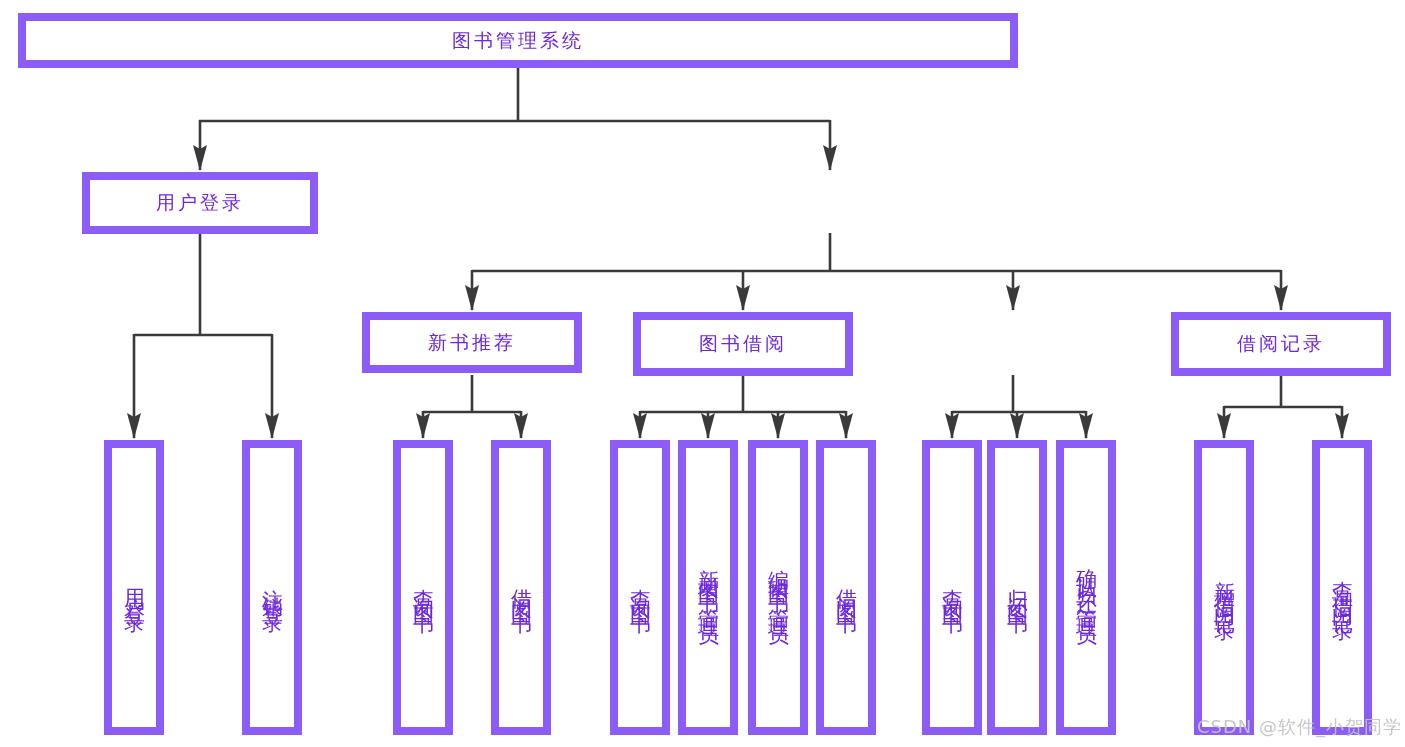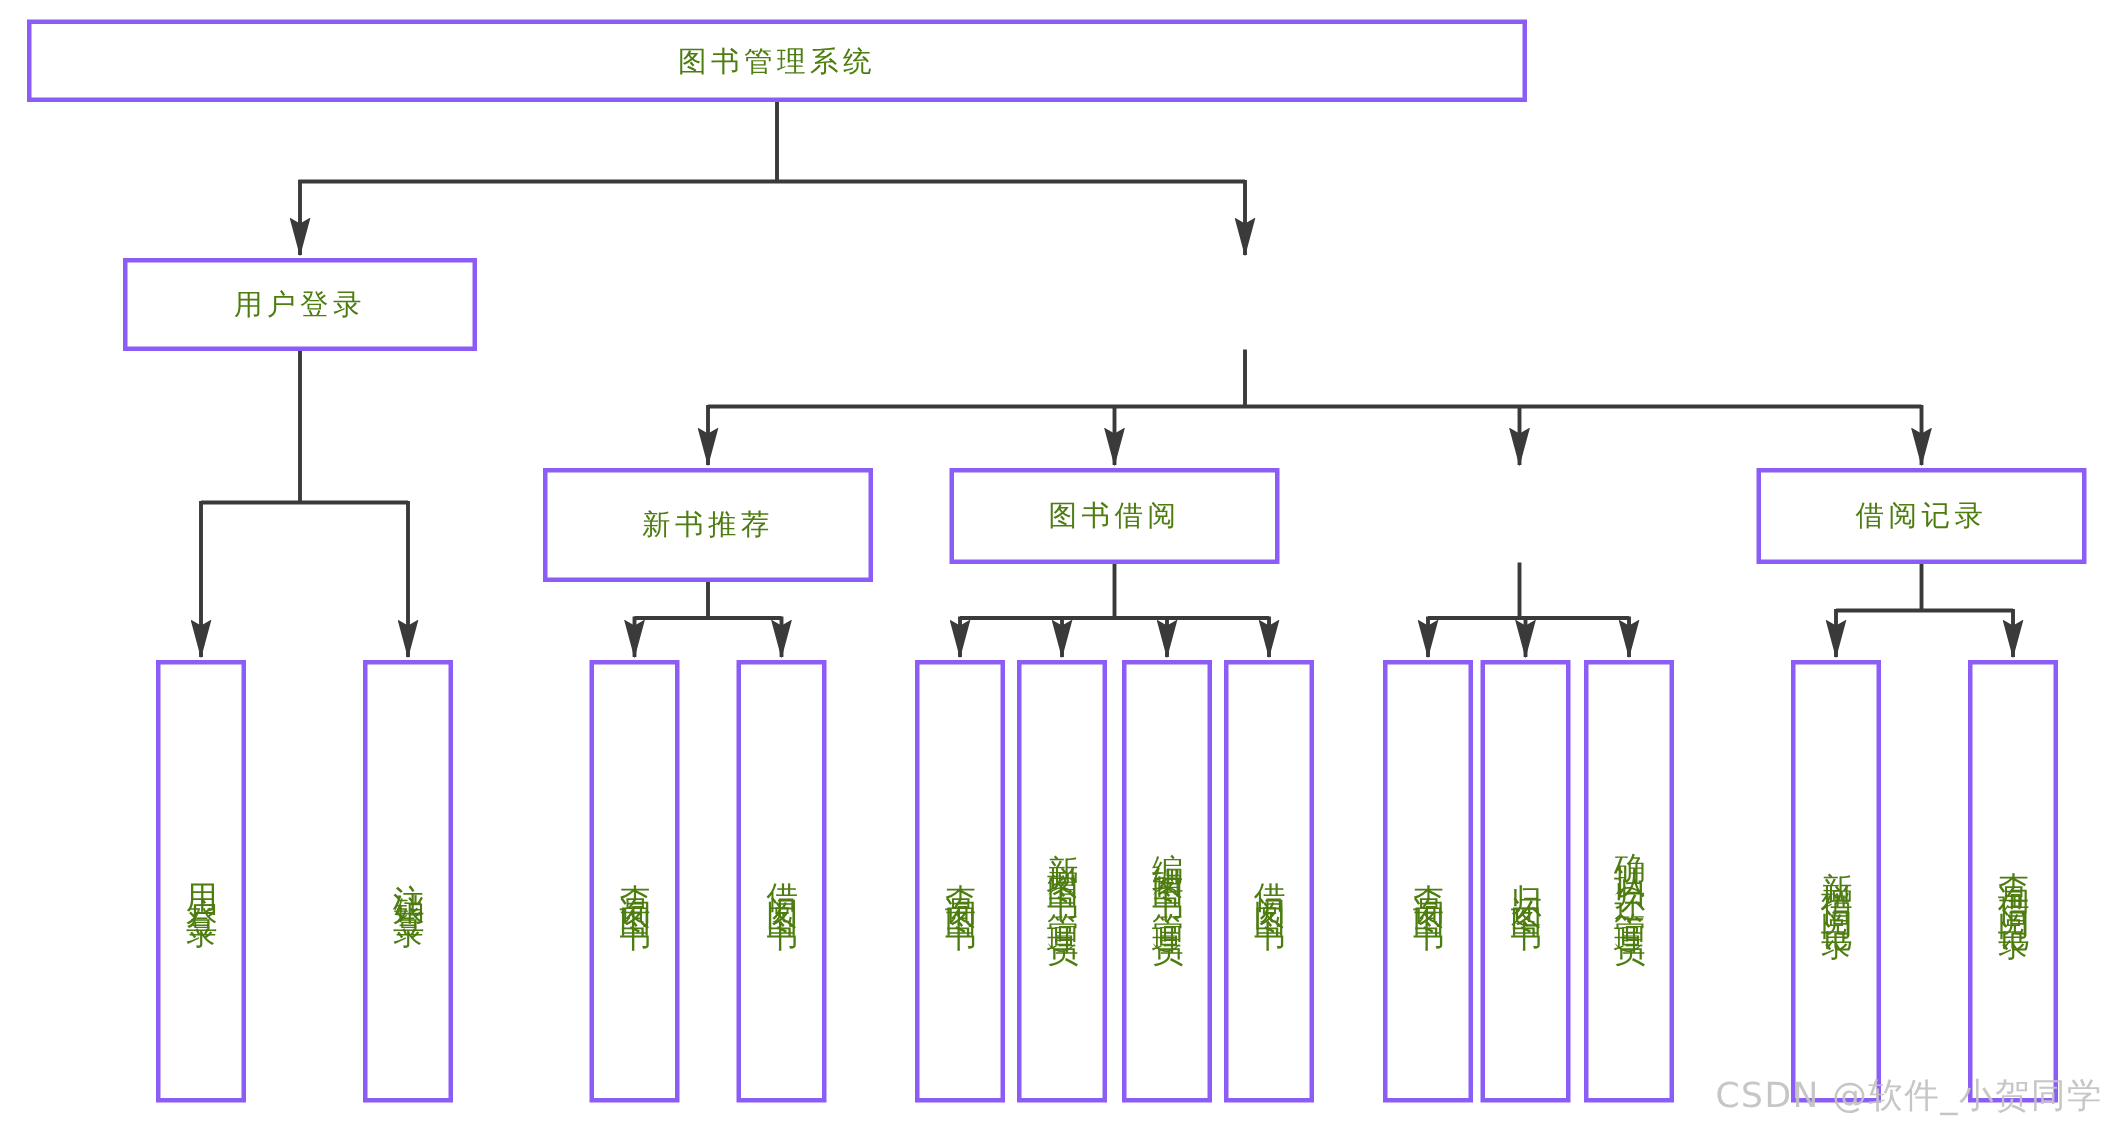"图书管理系统" .node { border: 3px solid #8b5cf6 -> 8px solid #8b5cf6; color: #4d7c0f -> #6d28d9 }
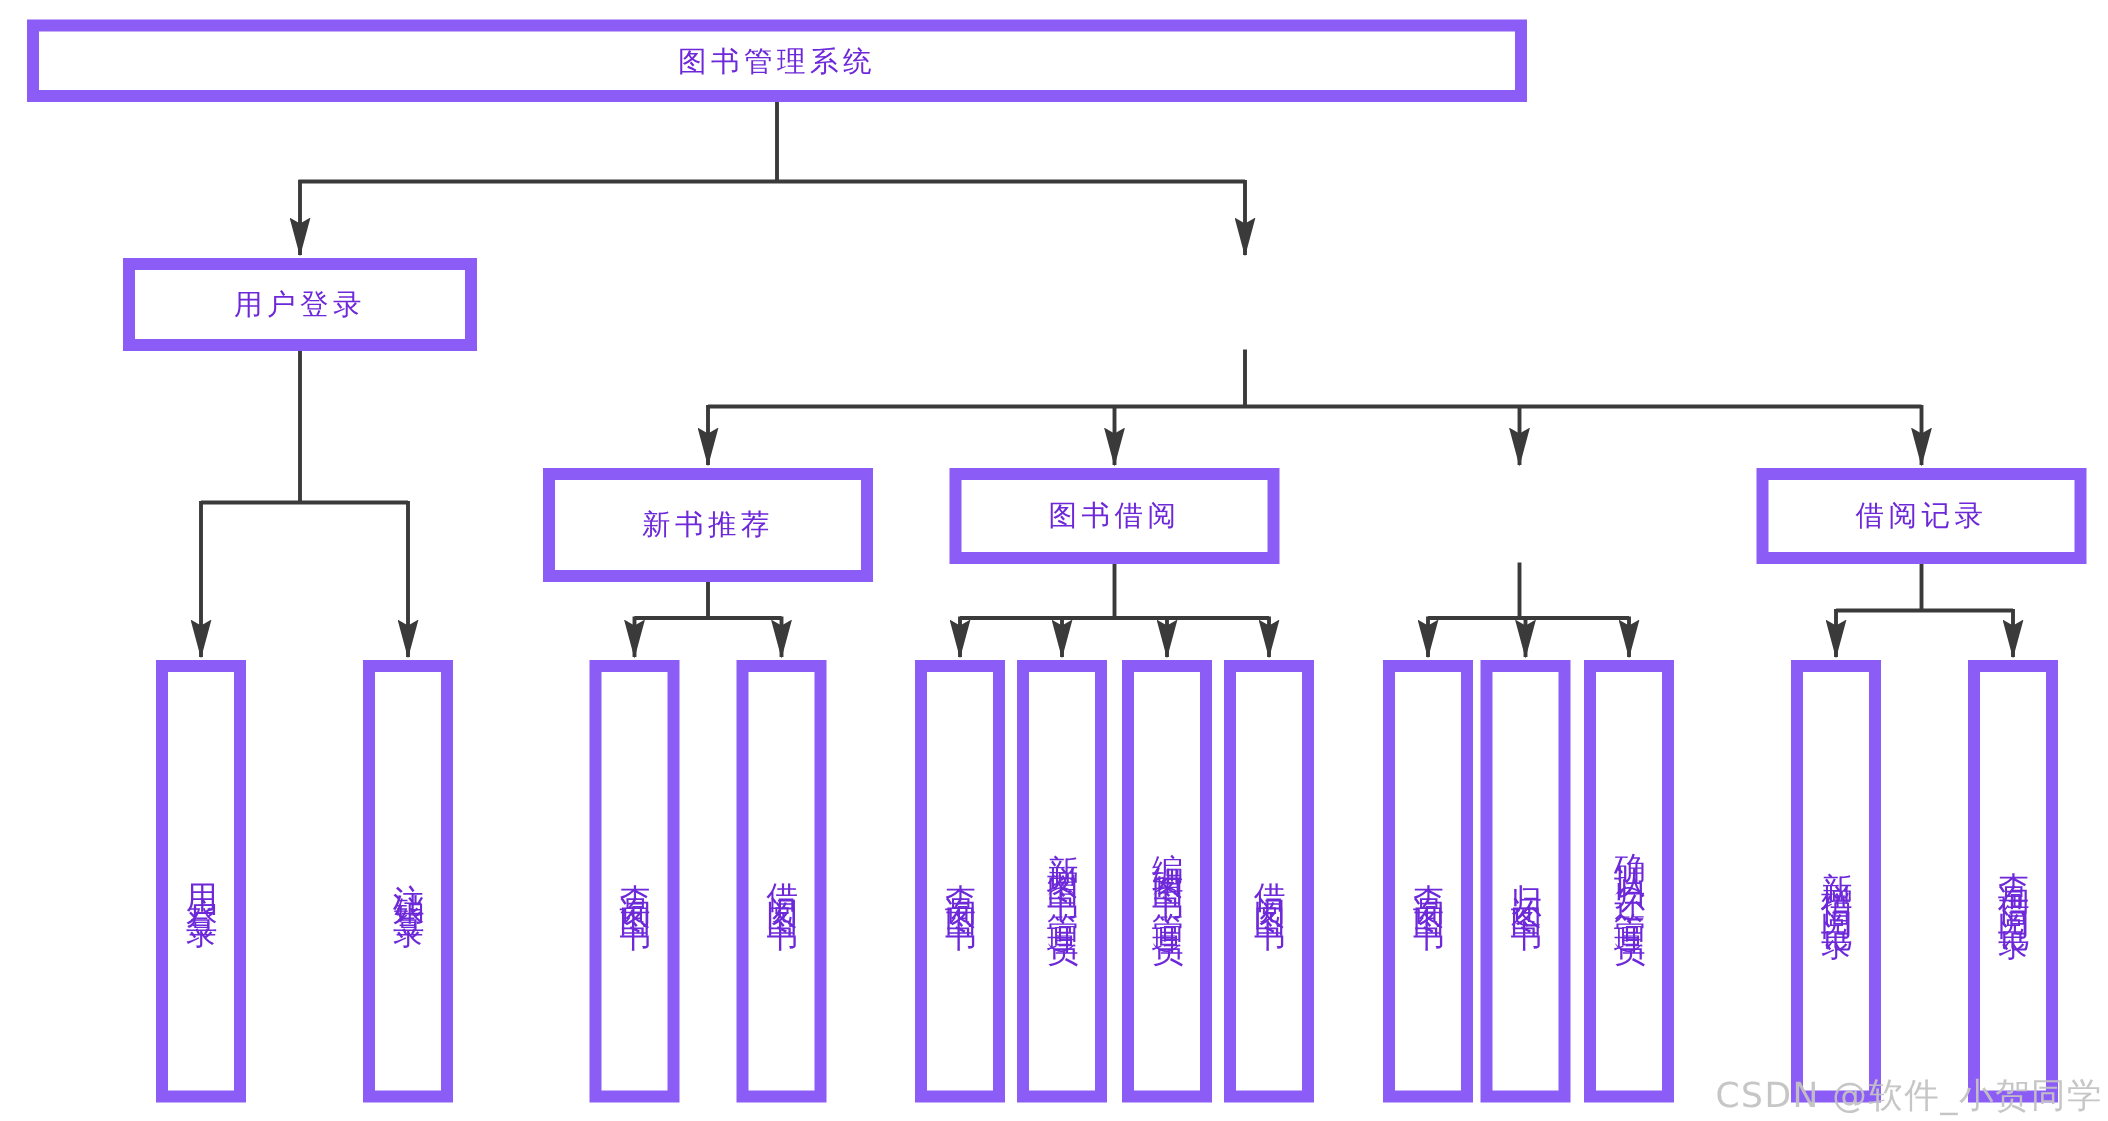"新书推荐" div.node { height: 76px -> 61px }
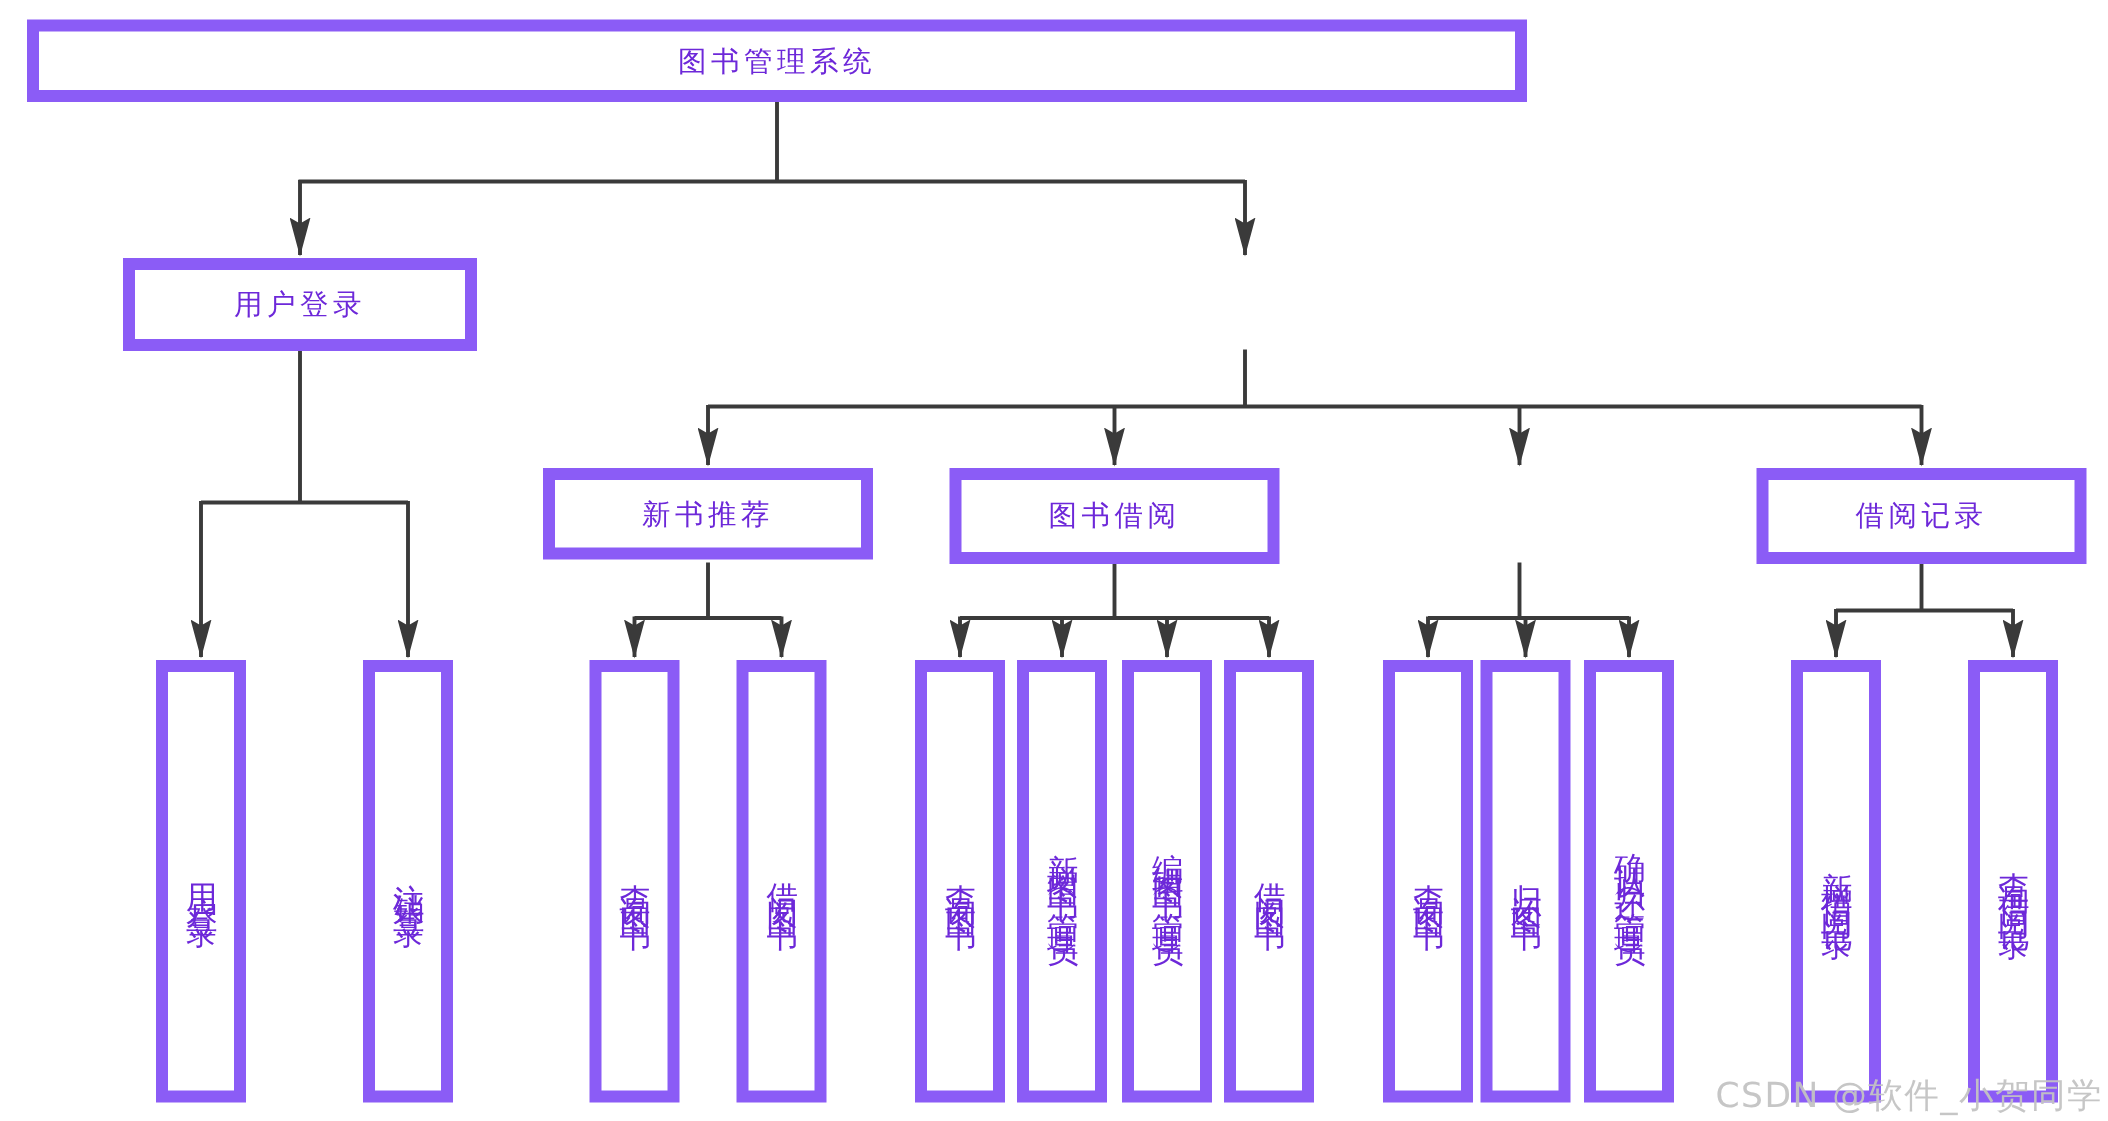"CSDN @软件_小贺同学" .watermark { font-size: 23px -> 18px }
